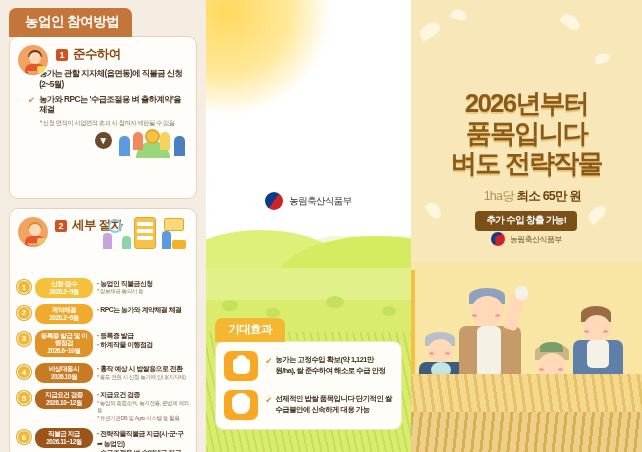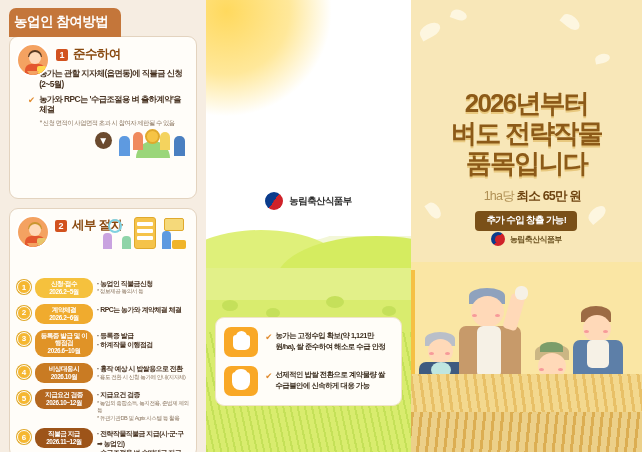"농업인 참여방법" .tab-header { padding: 5px 13px 6px 5px -> 5px 13px 6px 16px }
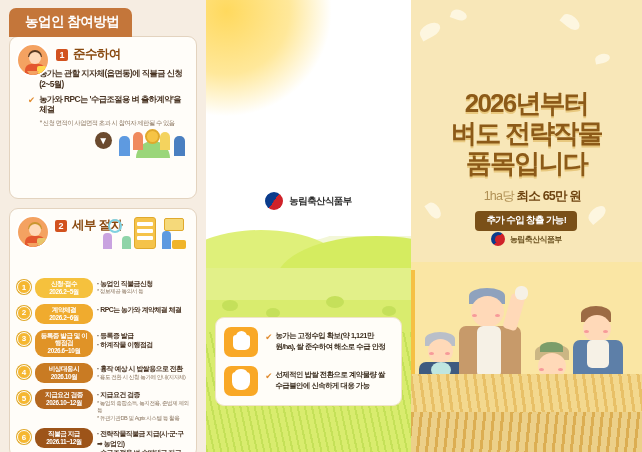"벼도 전략작물" div.hl-line { order: before "품목입니다" -> after "품목입니다" }
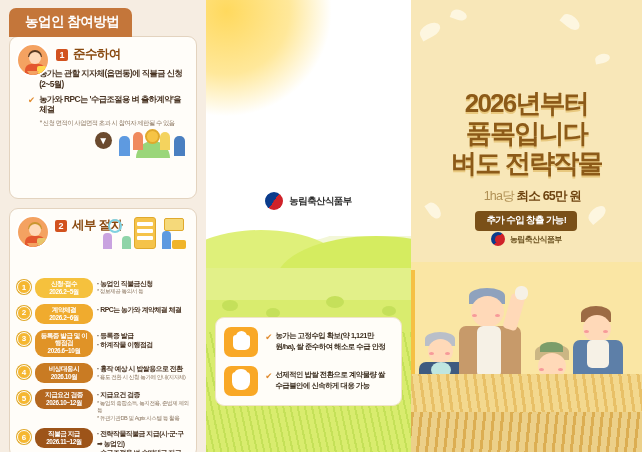"농림축산식품부" .logo-text { font-weight: bold -> normal }
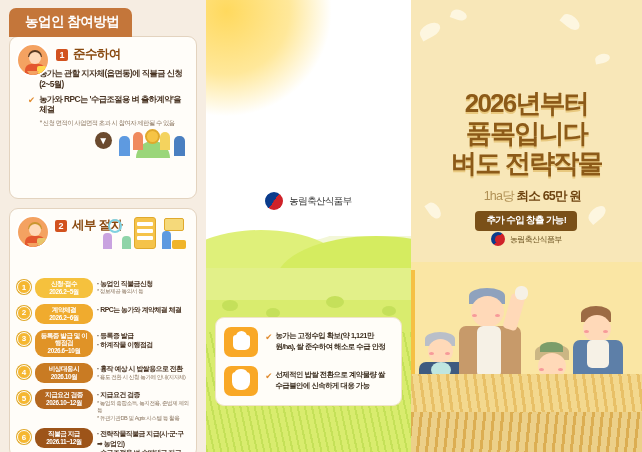"기대효과" div.effect-tab { html: none -> <div>기대효과</div> }
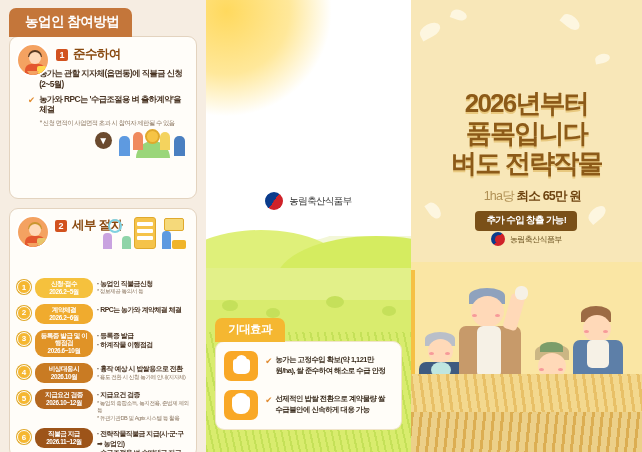"선제적인 밥쌀 전환으로 계약물량 쌀" span.eff-txt { text: 전환으로 계약물량 -> 품목입니다 단기적인 }
